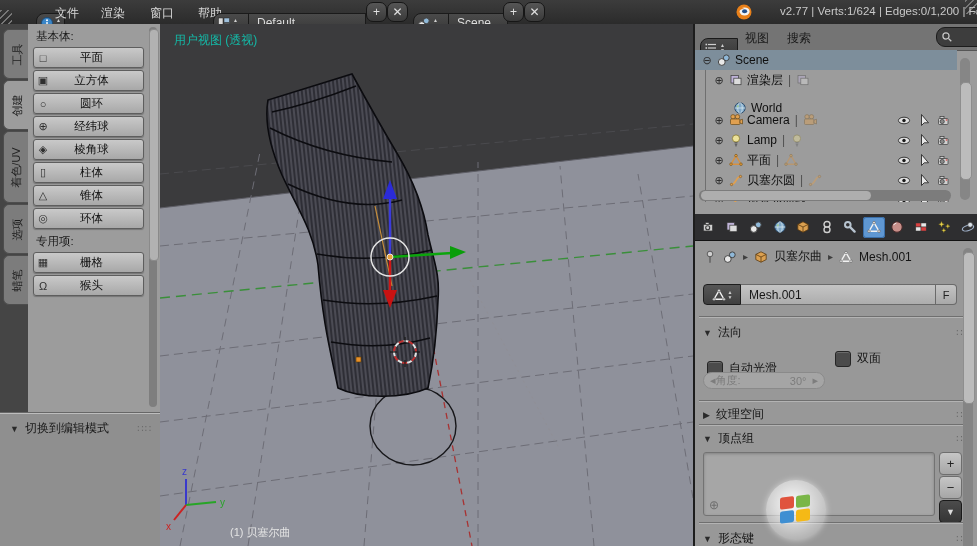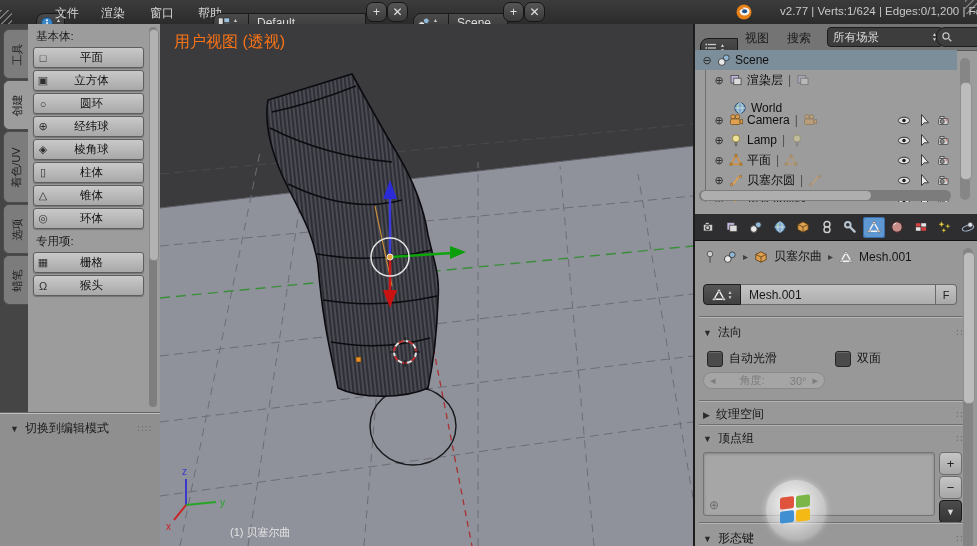"用户视图 (透视)" .vlabel { color: #f97316 -> #14b8a6; font-size: 16px -> 12px }
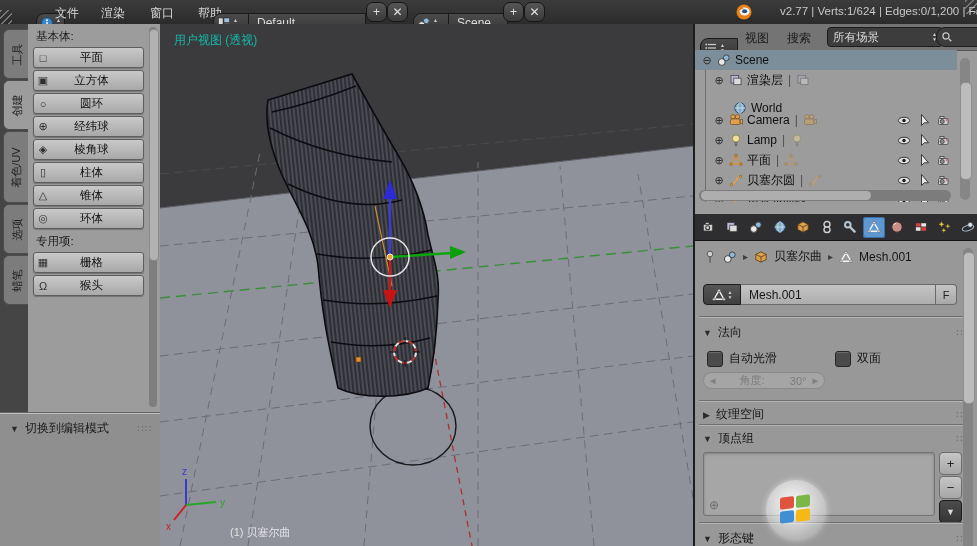"所有场景" div.darkpill { html: <div> <span>所有场景</span> <span> <i>▲</i> <i>▼</i> </span> </div> -> none }
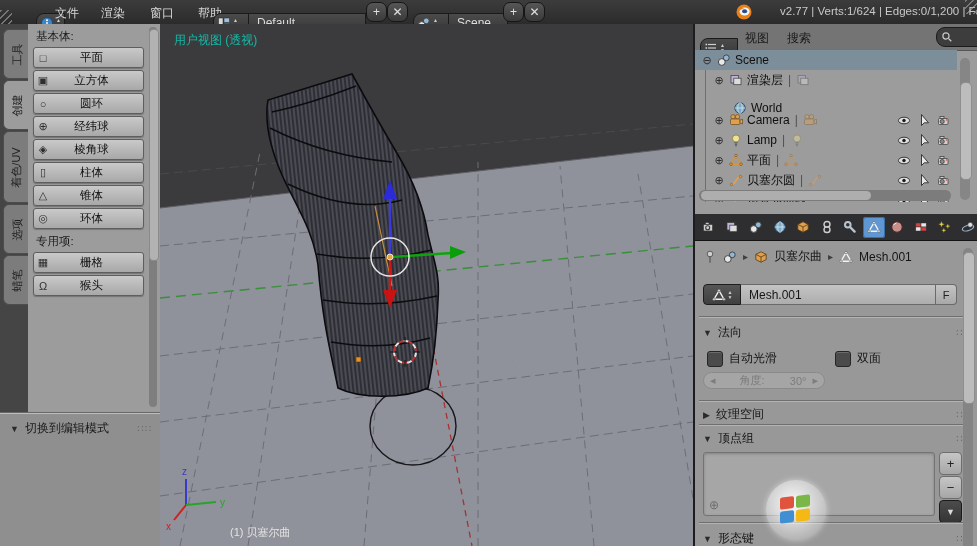"自动光滑" div { top: 136px -> 146px }
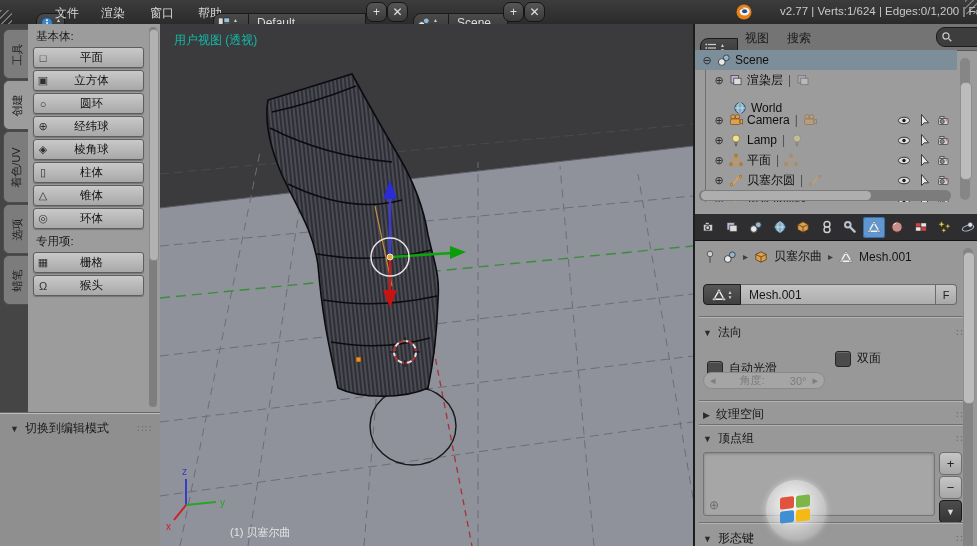"角度:" span { margin-left: 24px -> 0 }
